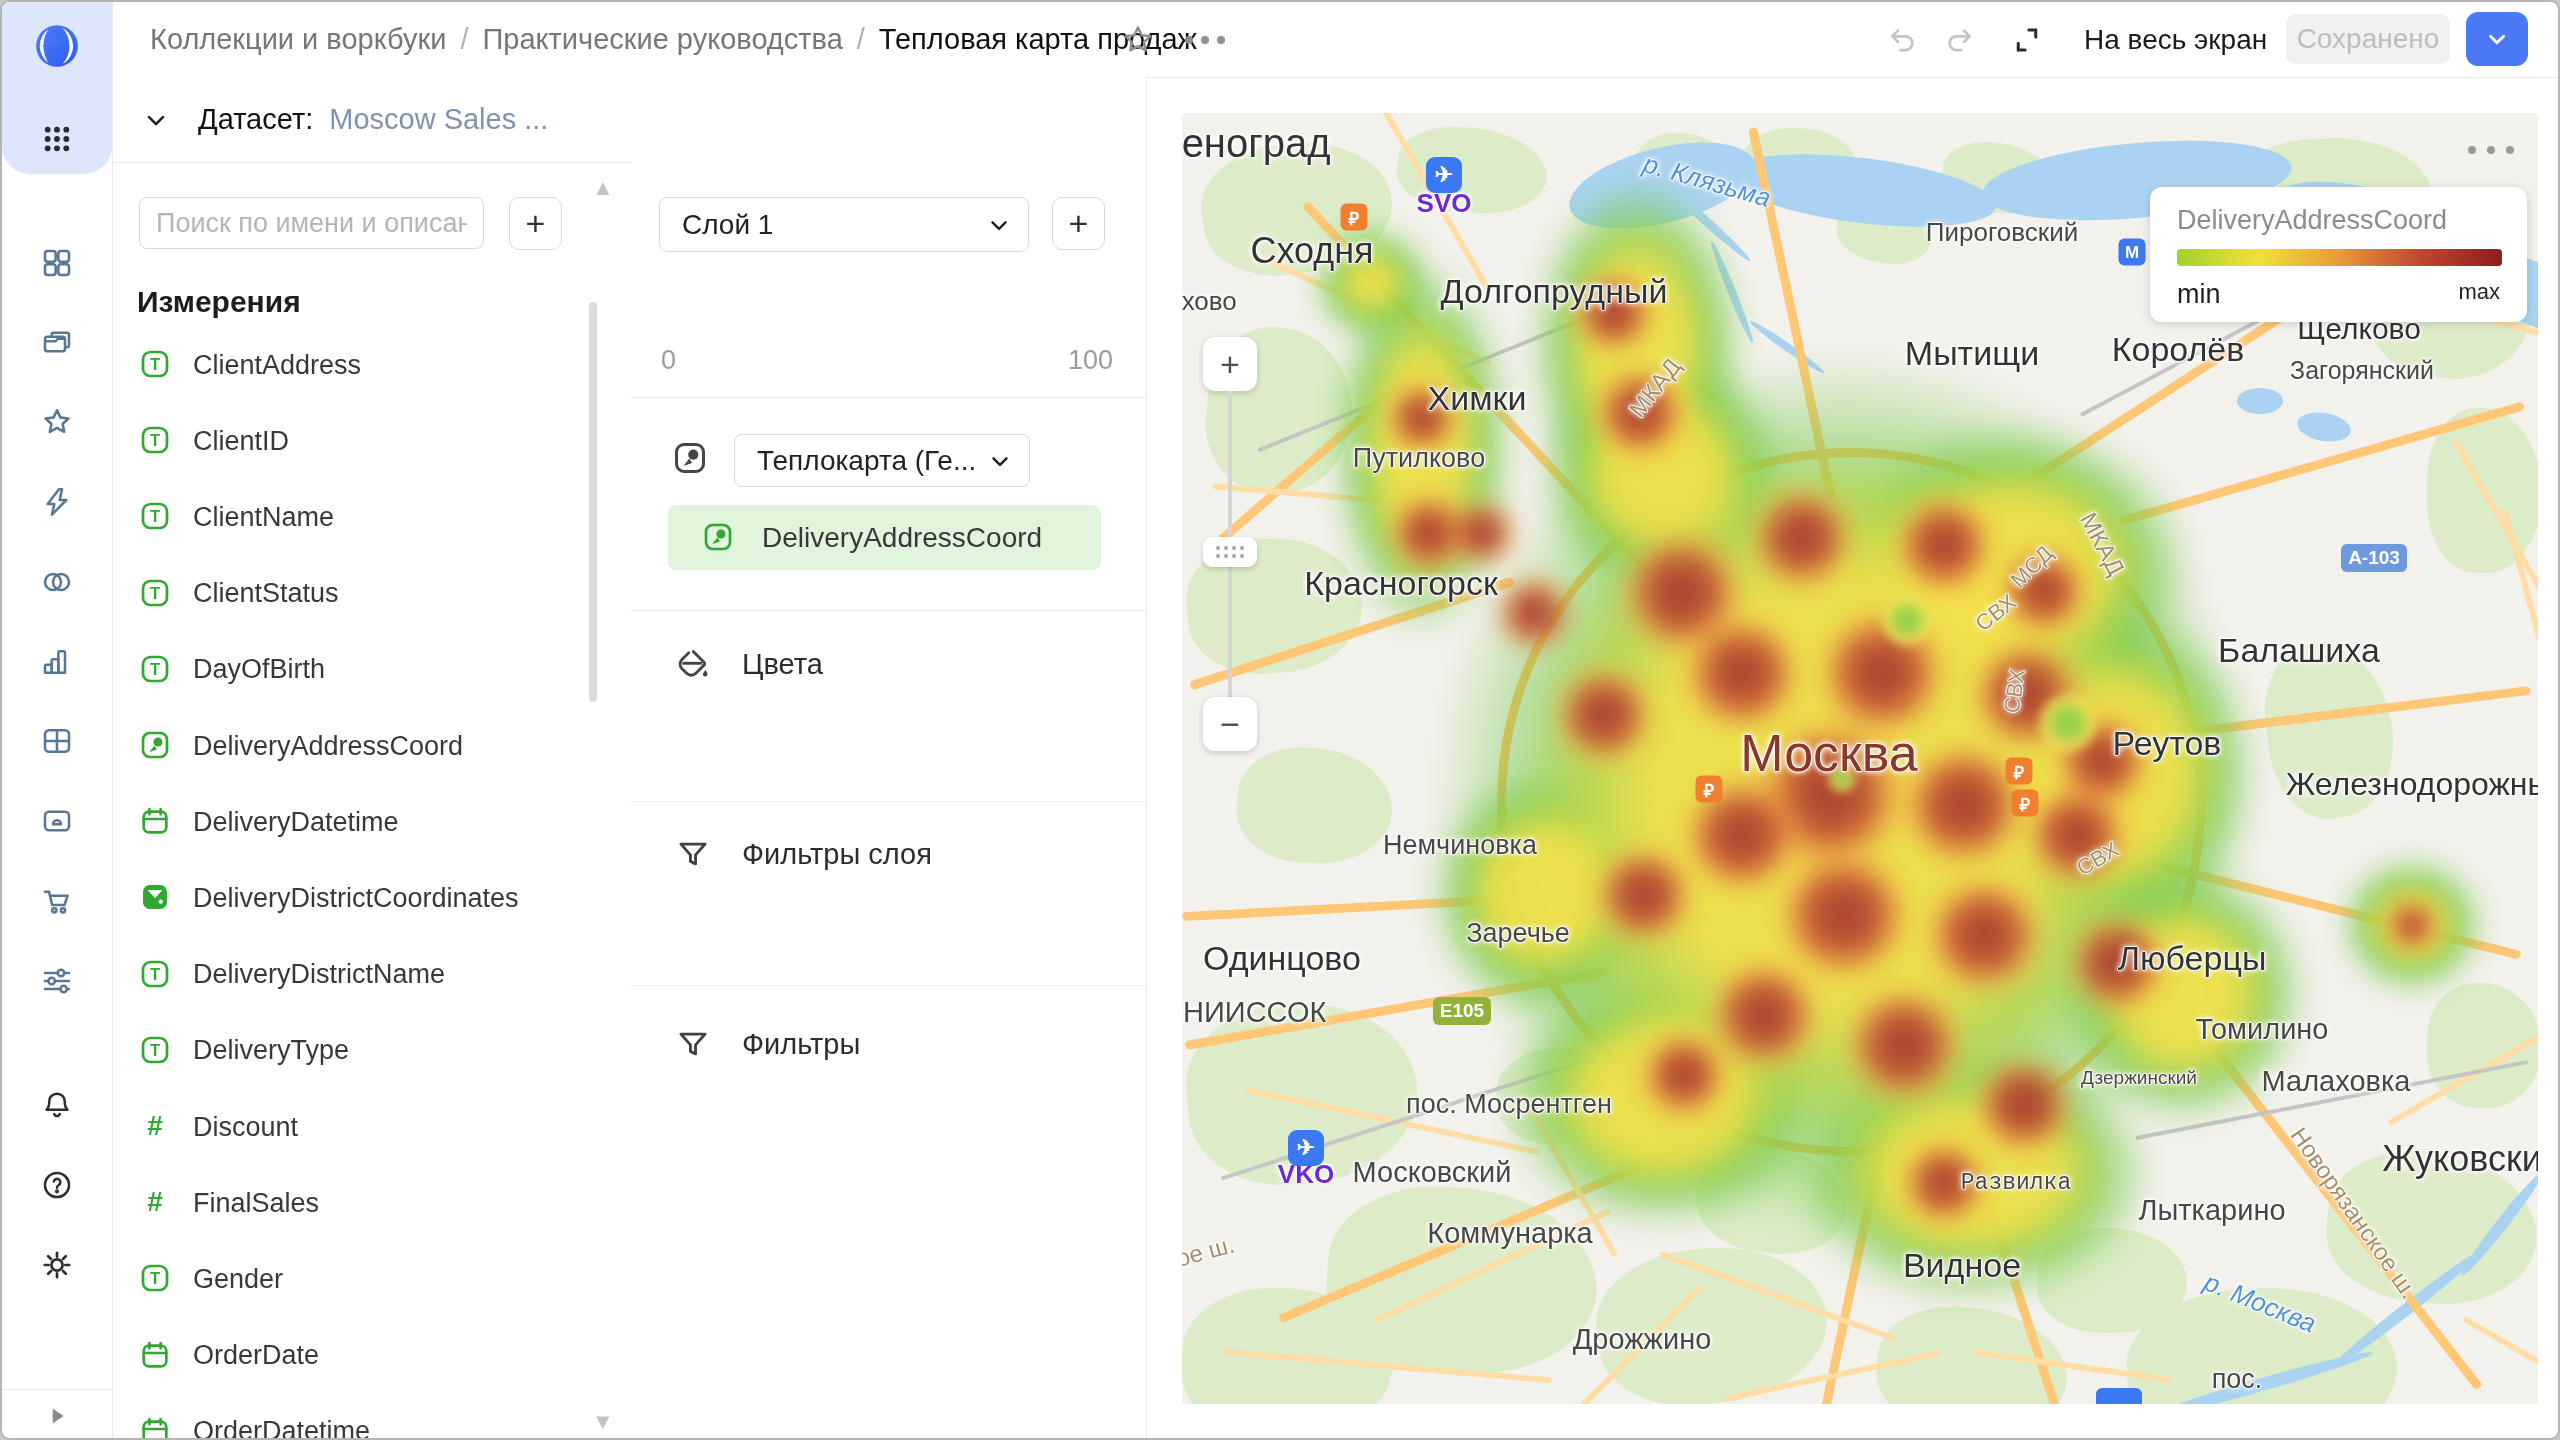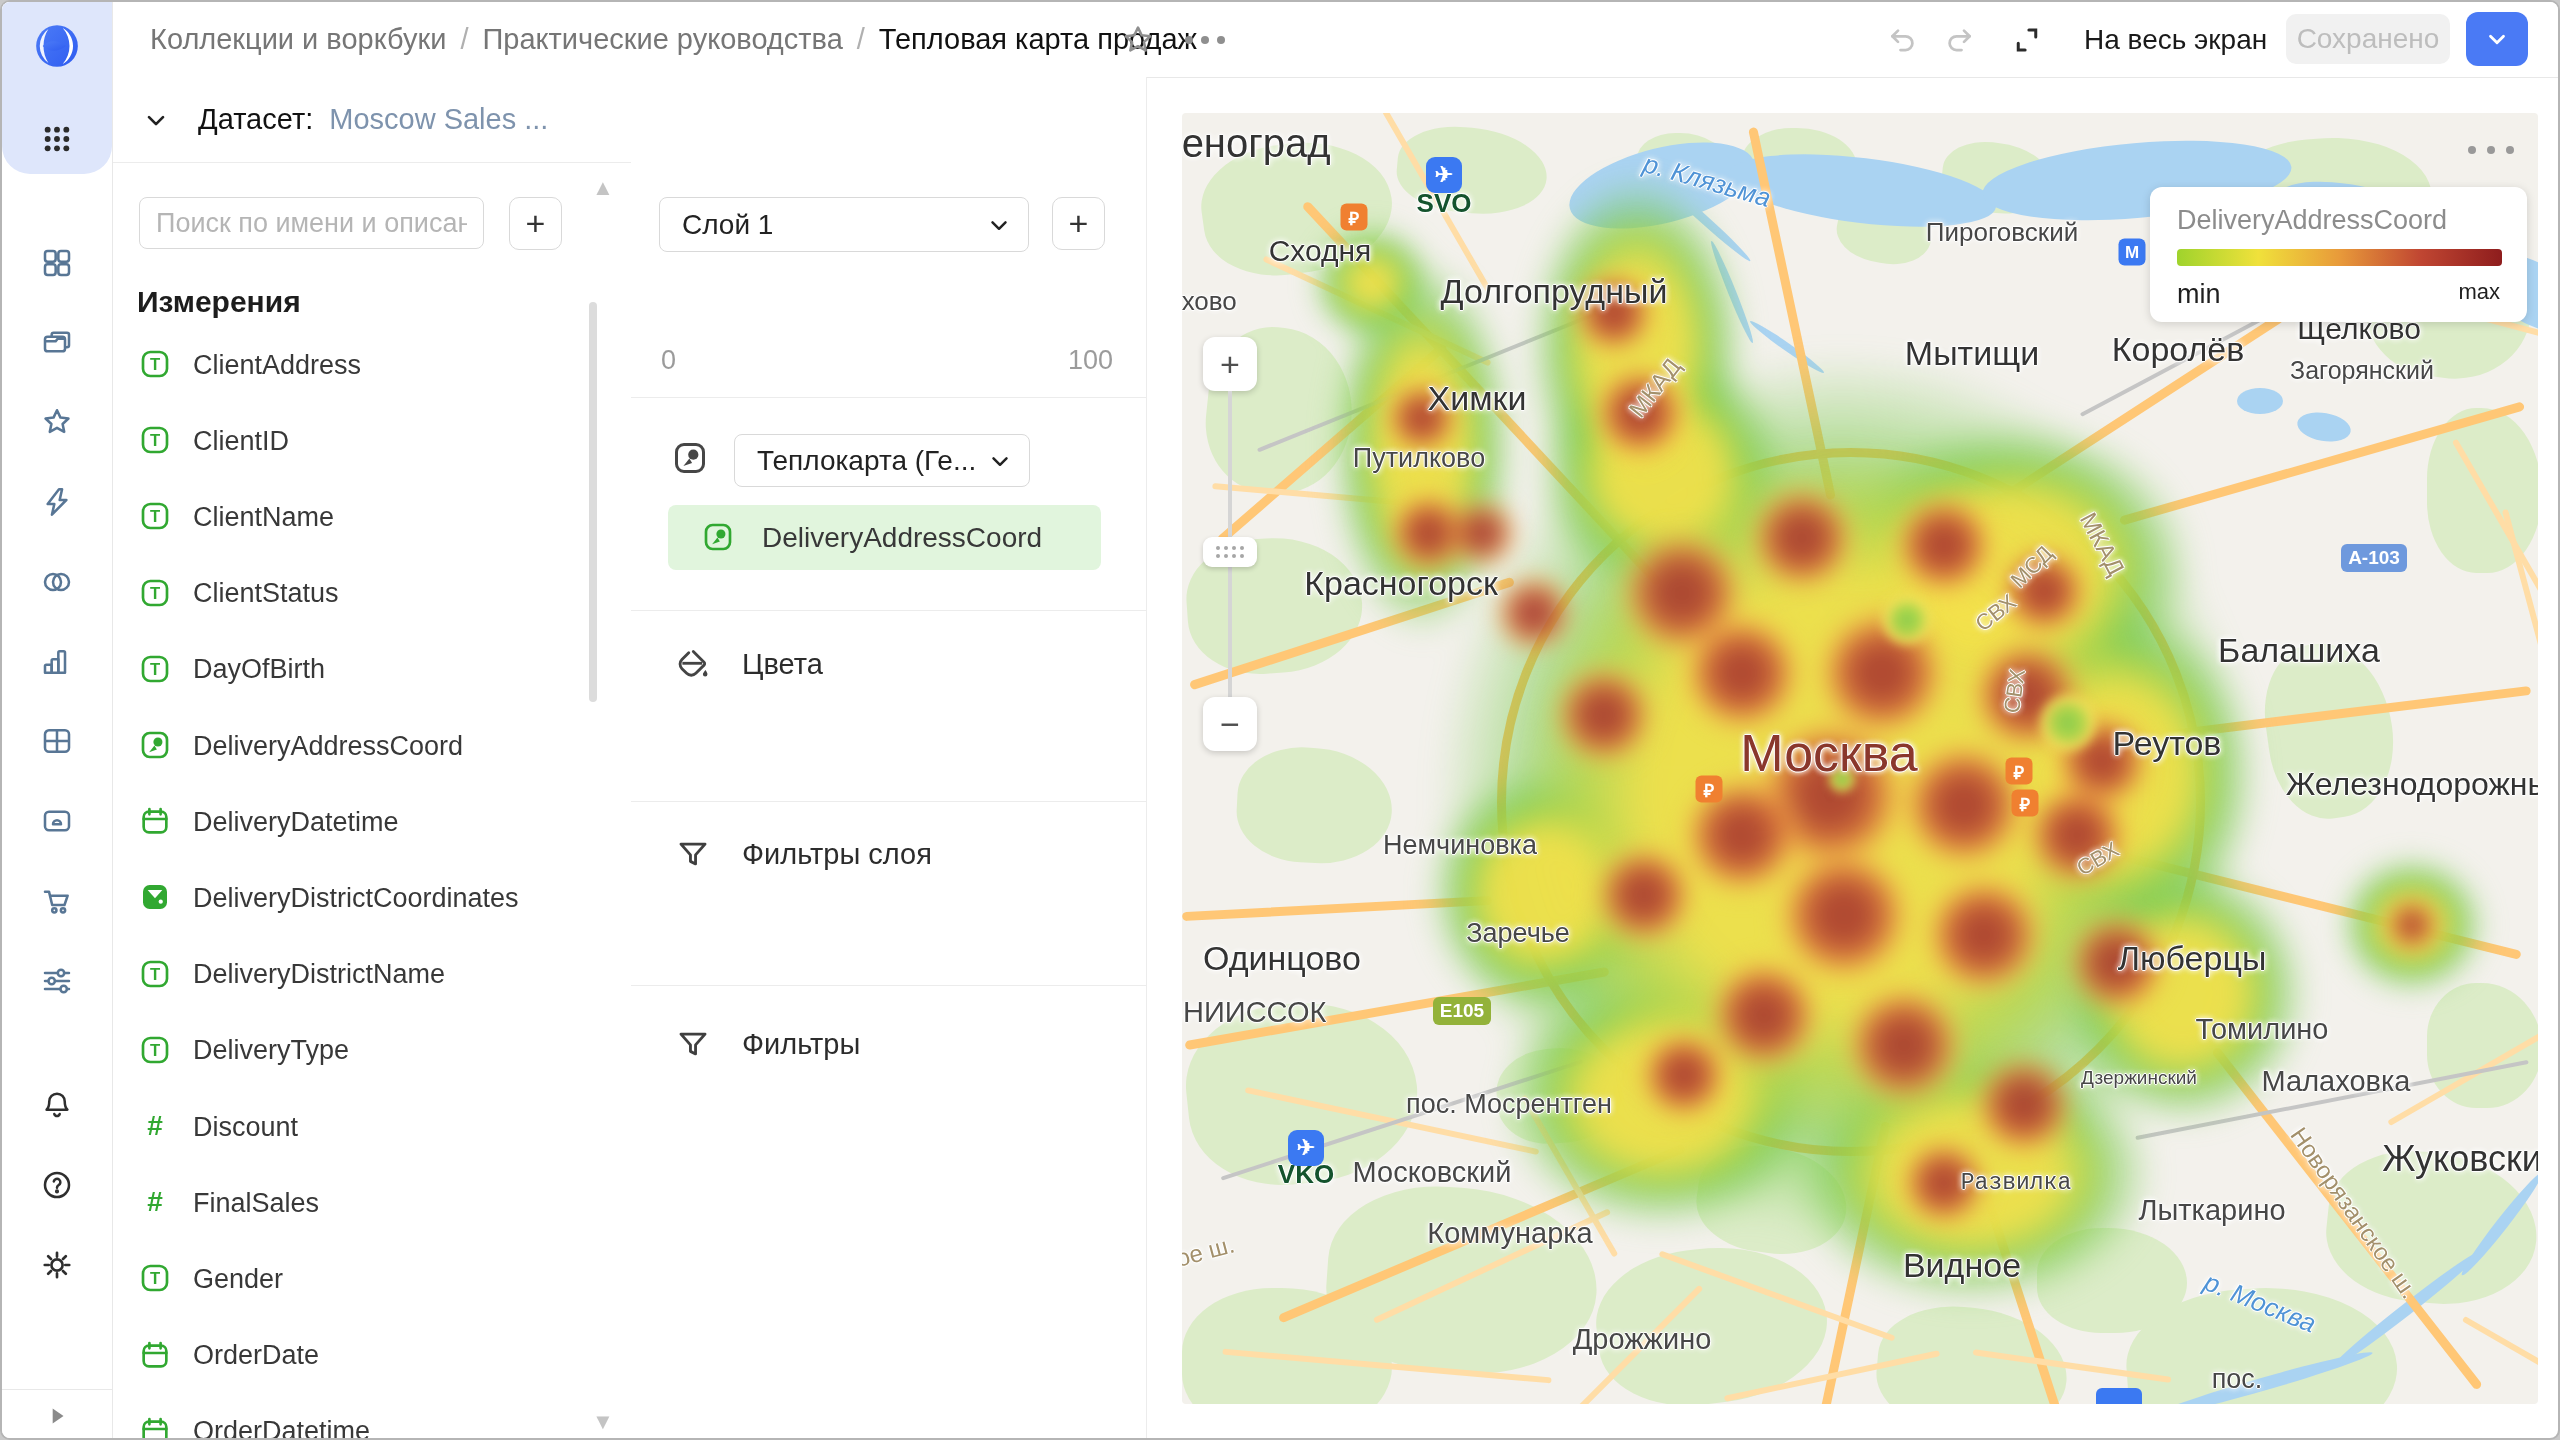"SVO" .t-airport { color: #14532d -> #6d28d9 }
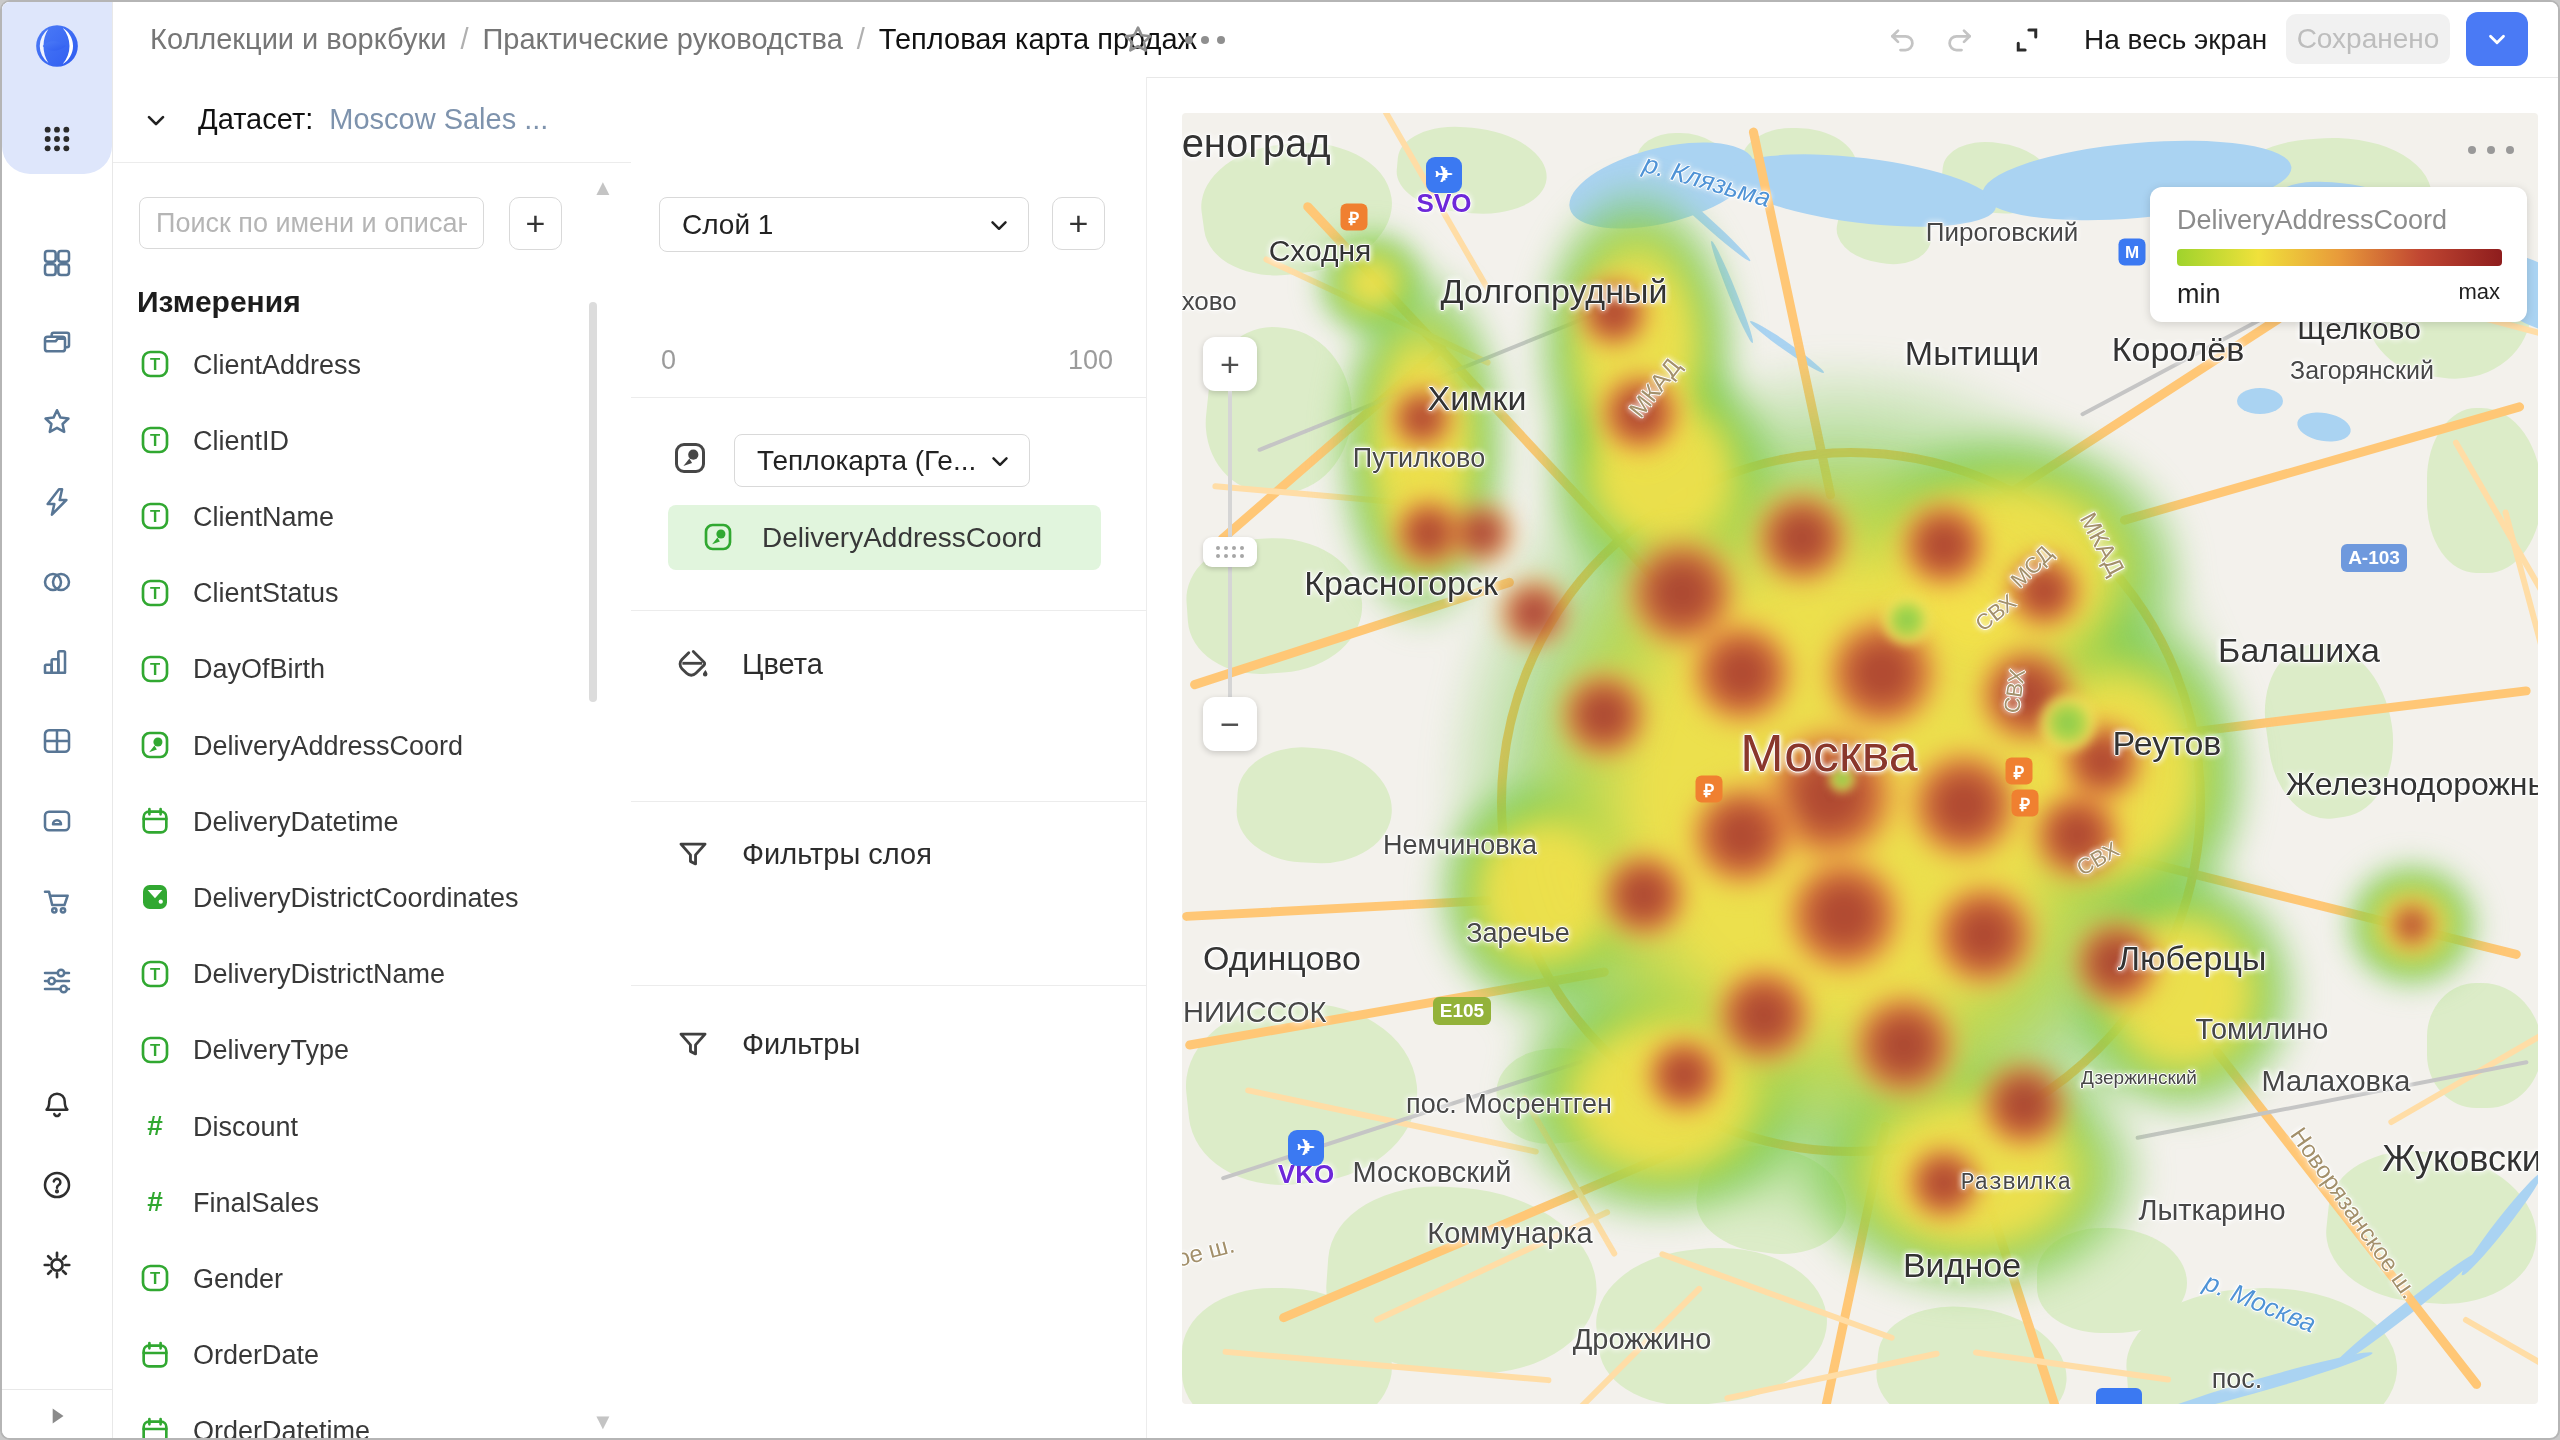"Сходня" div.mlabel { font-size: 30px -> 36px; left: 138px -> 130px }
